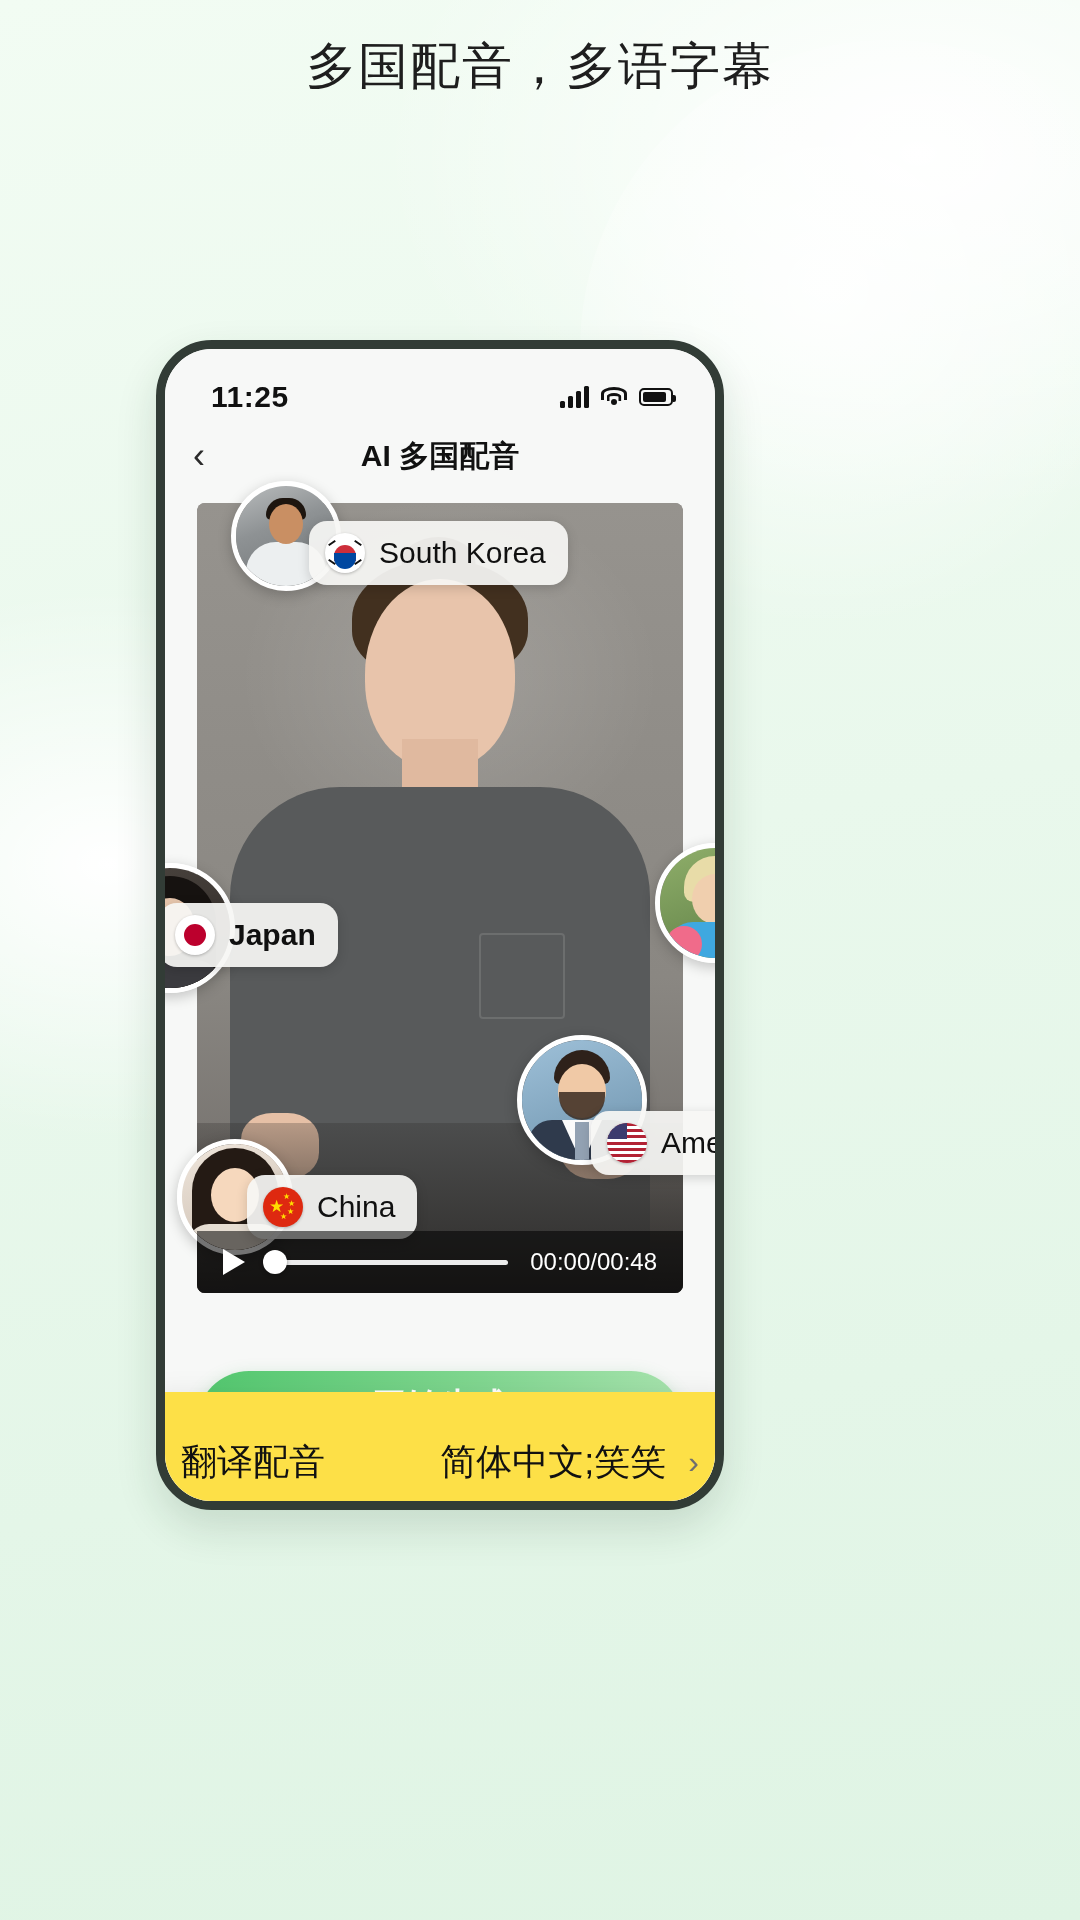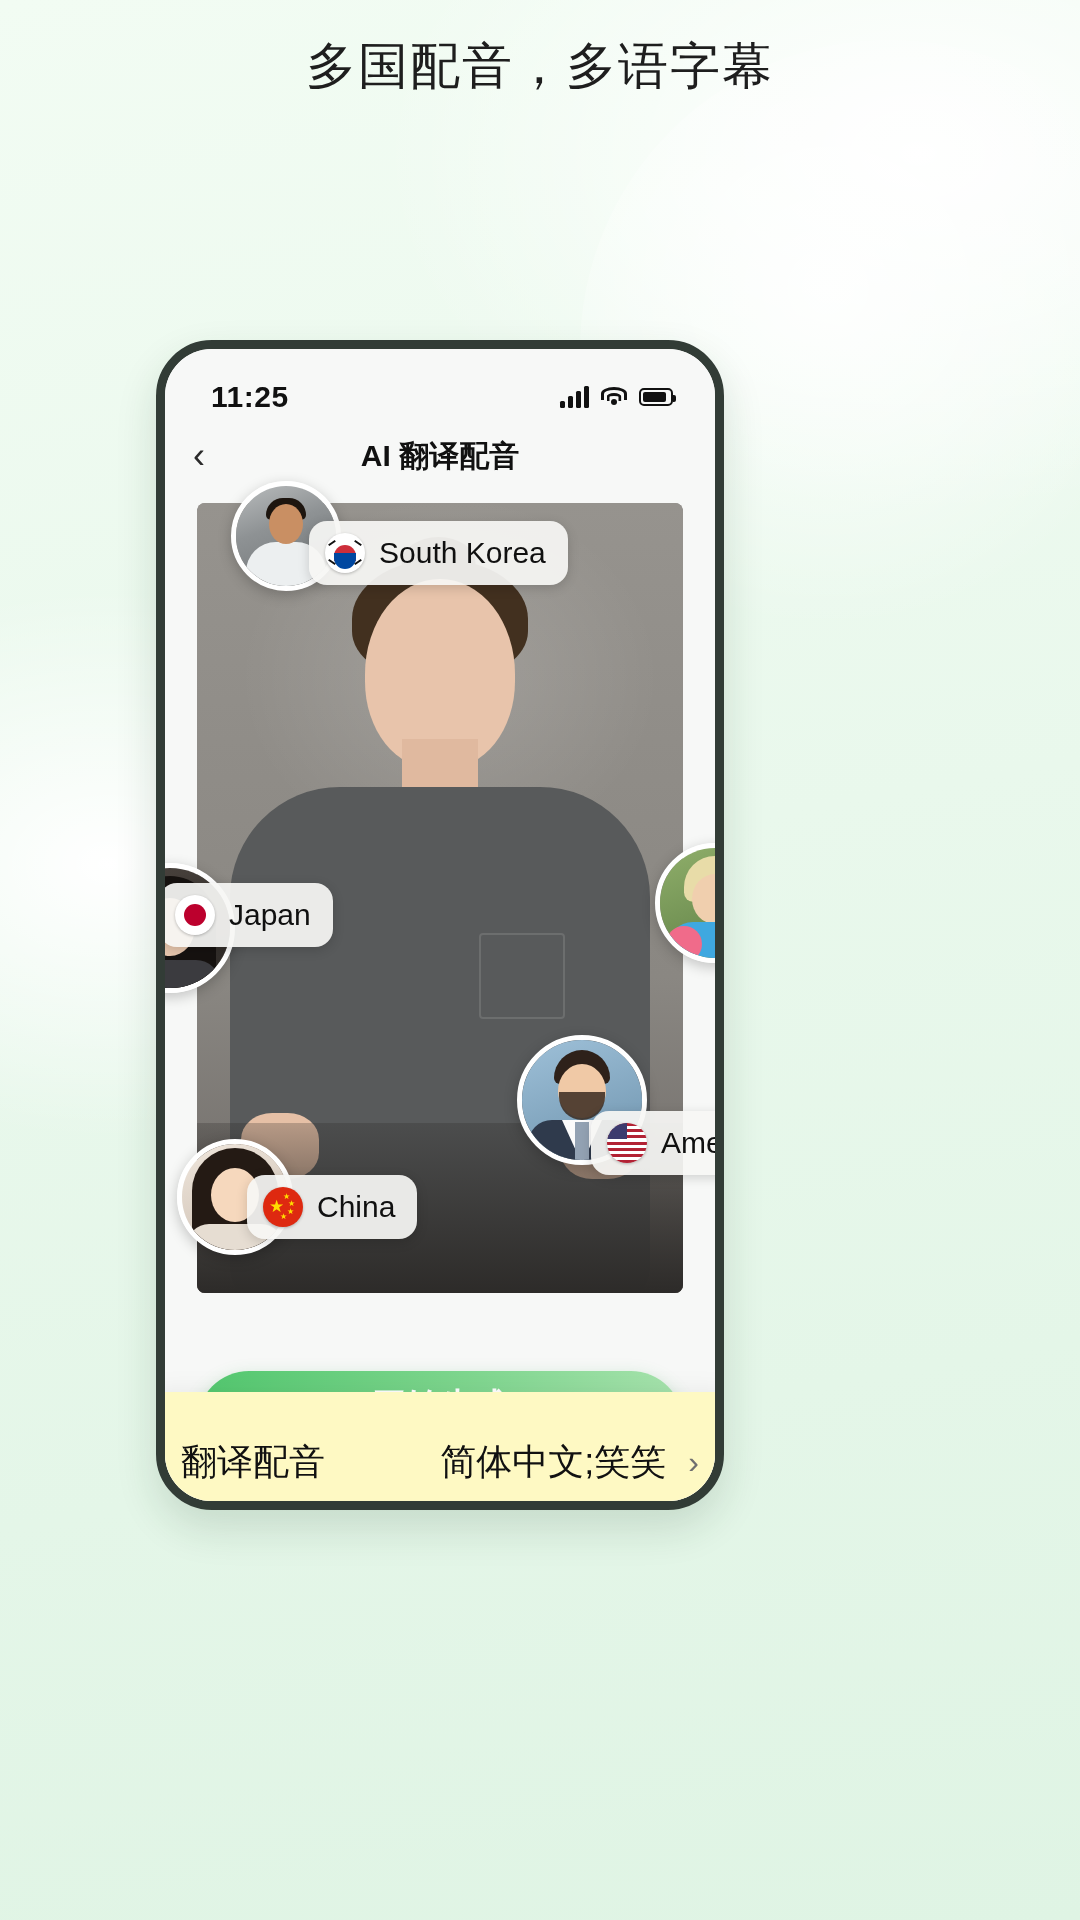"AI 翻译配音" div.nav-title { text: 翻译 -> 多国 }
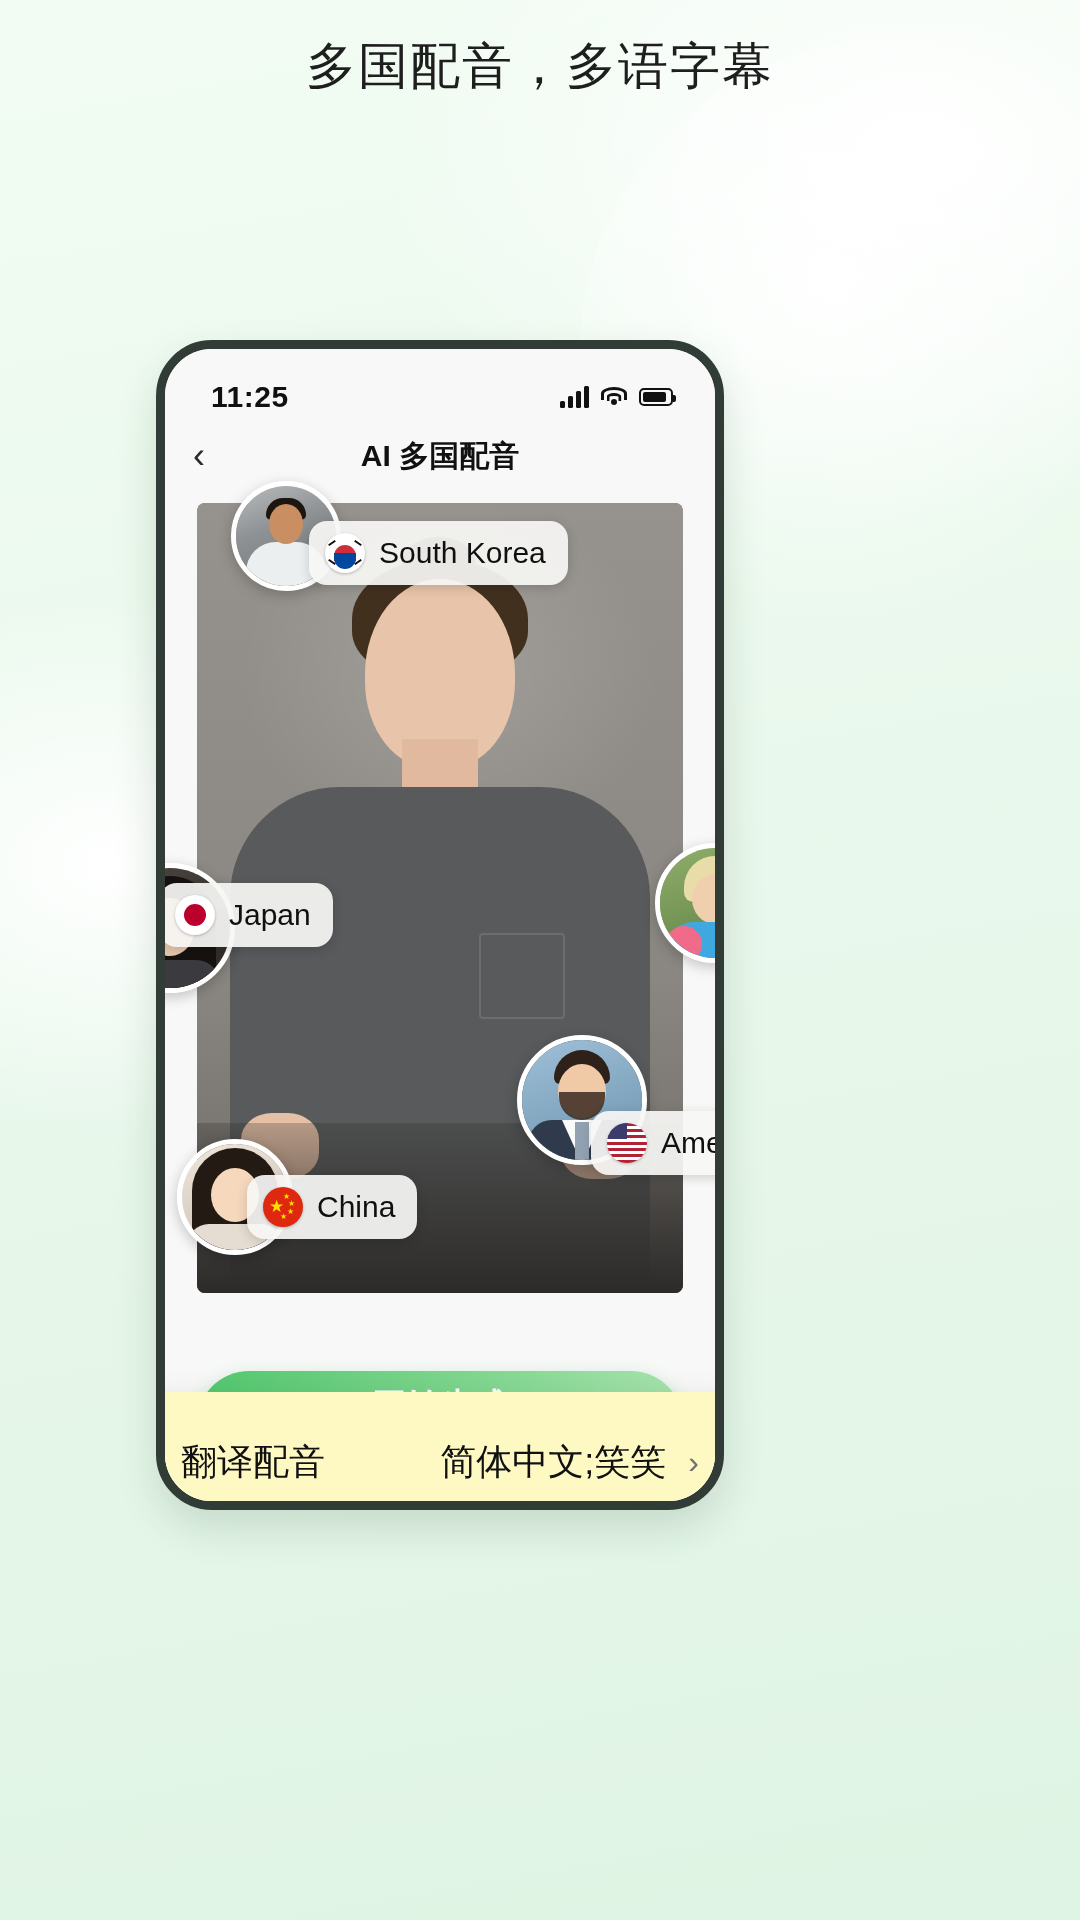"Japan" .chip-japan { font-weight: none -> bold; top: 380px -> 400px }
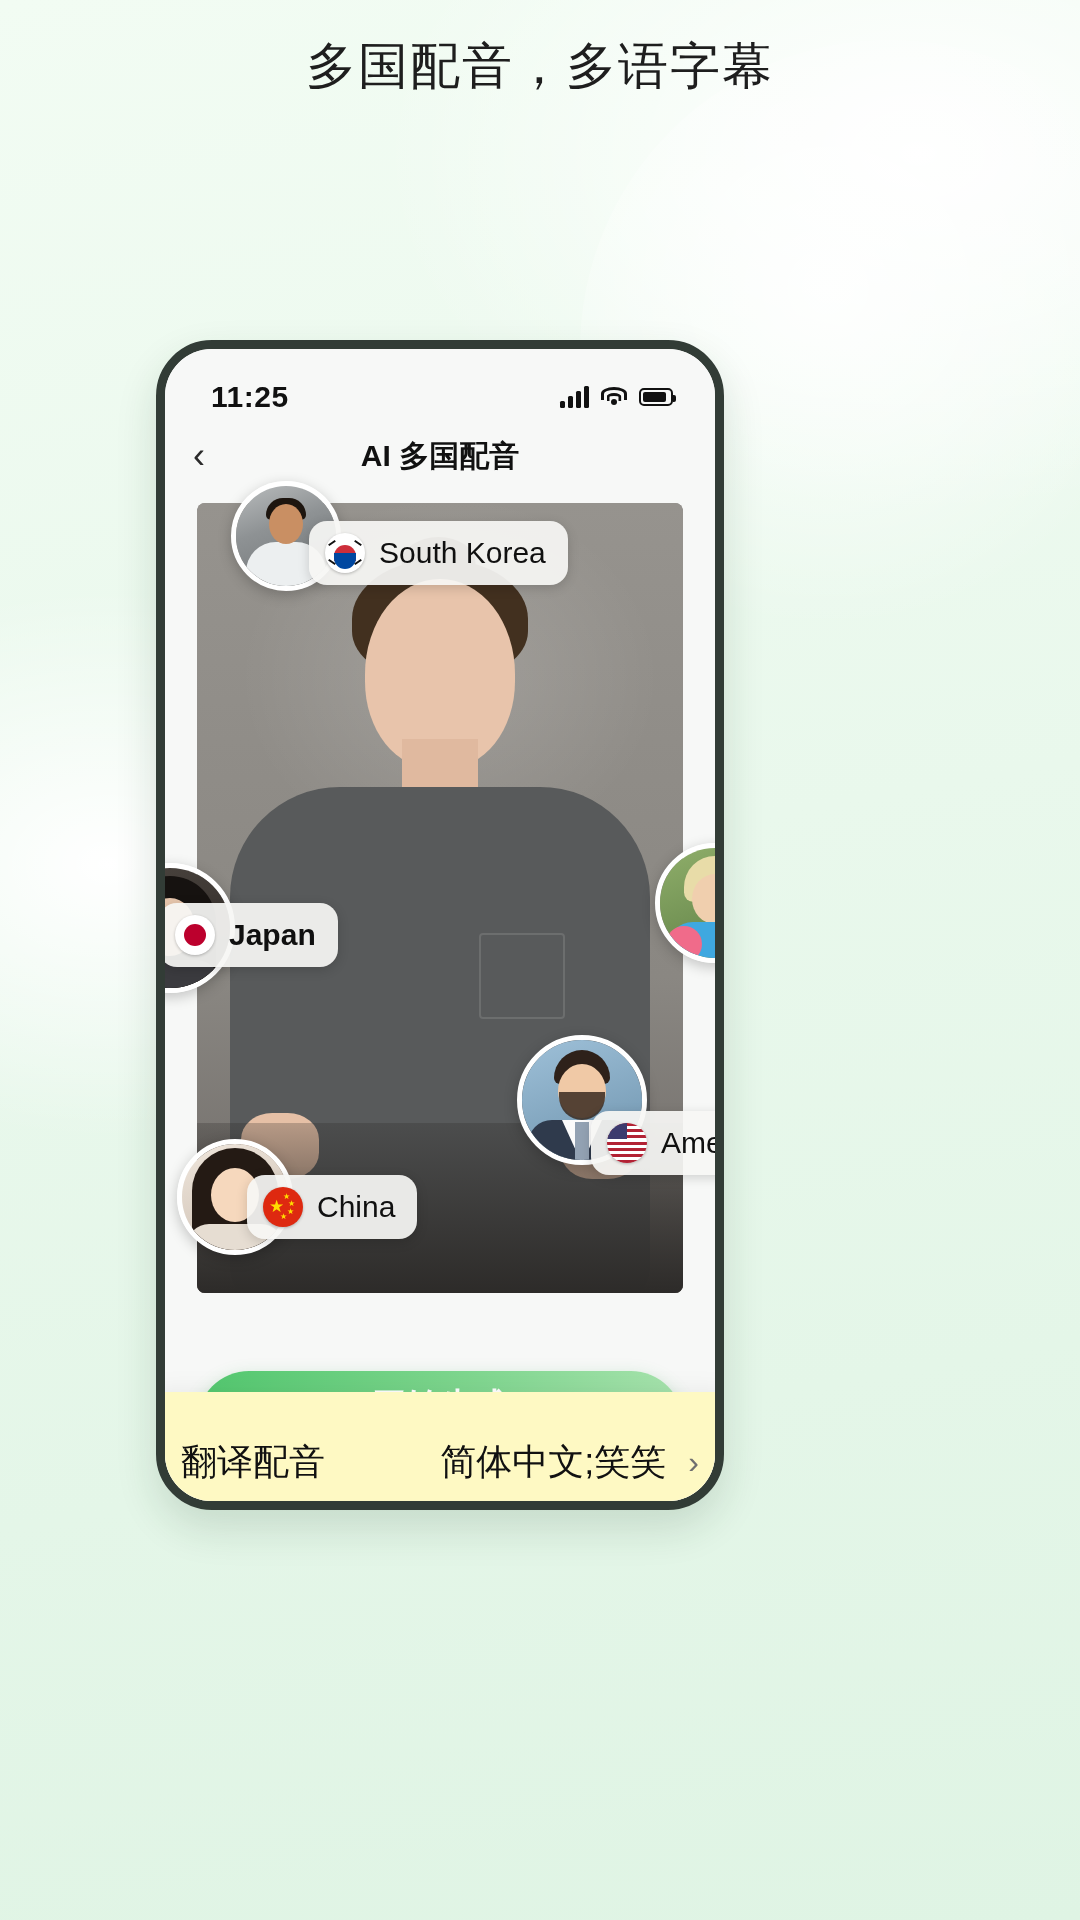"00:00/00:48" div.player { html: none -> <div> <div></div> <div> <div></div> </div> <div>00:00/00:48</div> </div> }
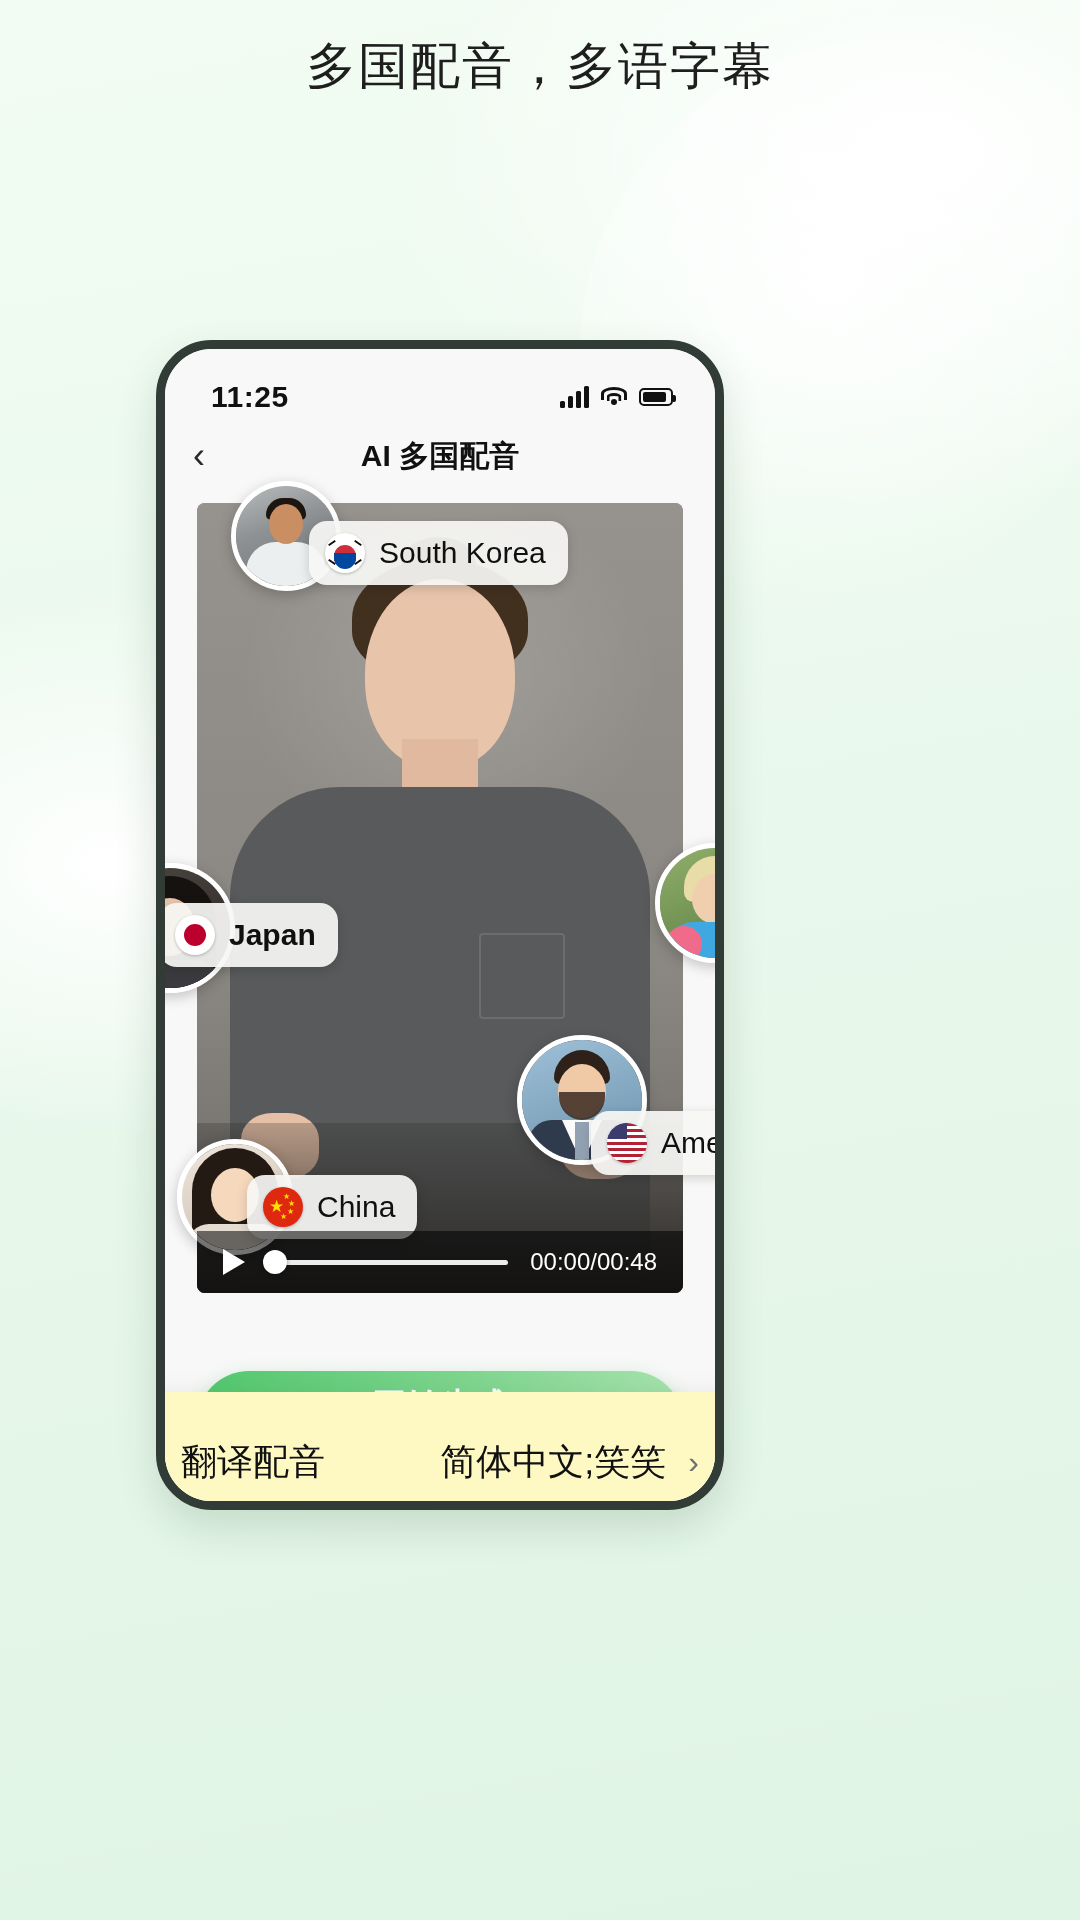"翻译配音" .trans-card { background: #fef9c3 -> #fde047 }
